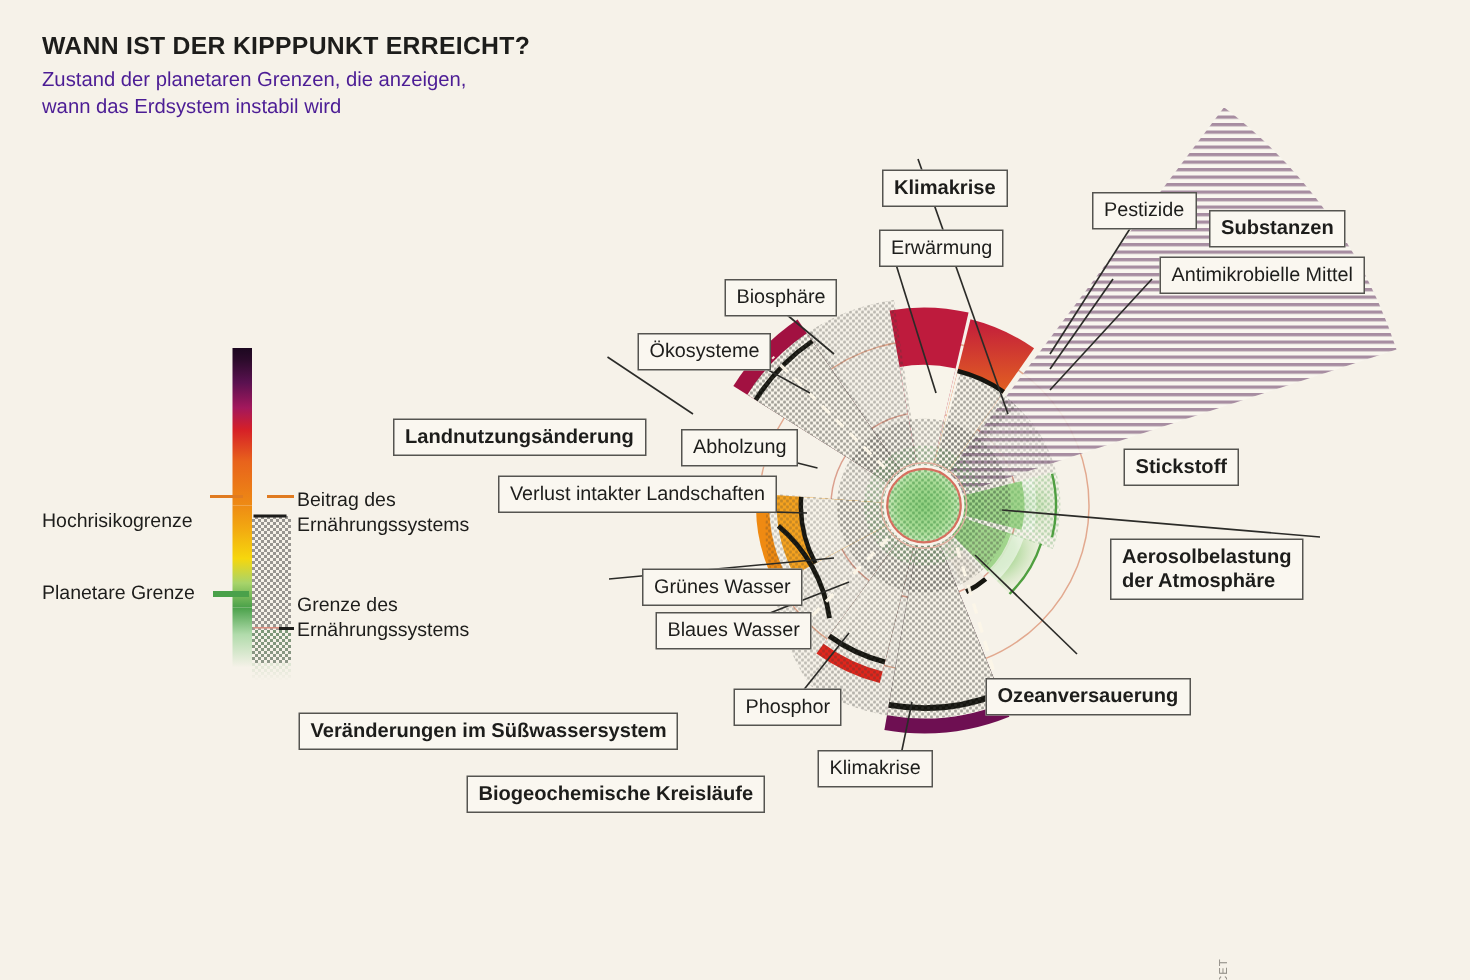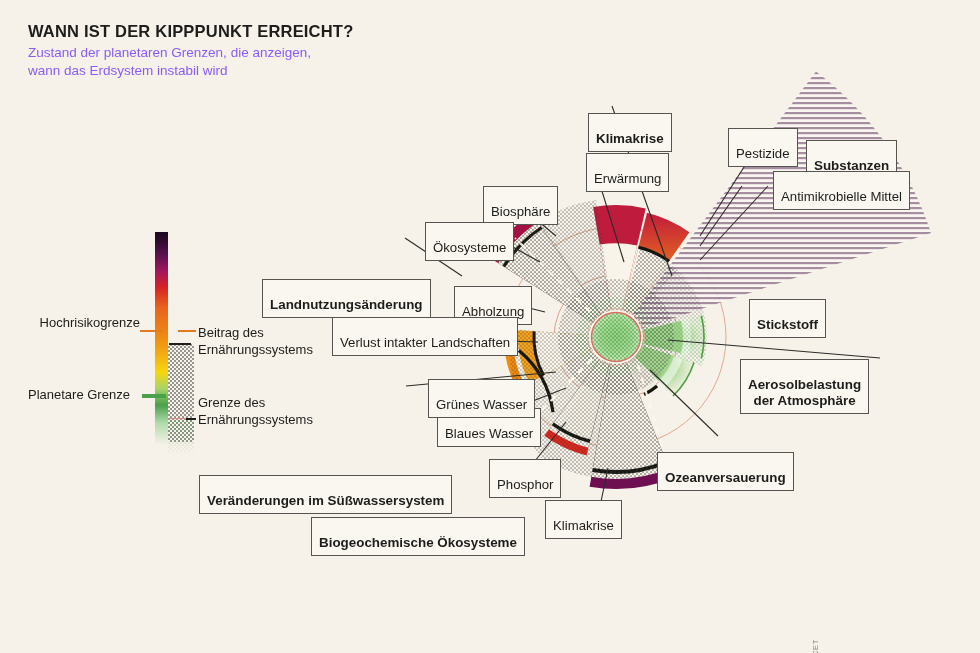"Zustand der planetaren Grenzen, die" #subtitle { color: #8b5cf6 -> #4c1d95 }
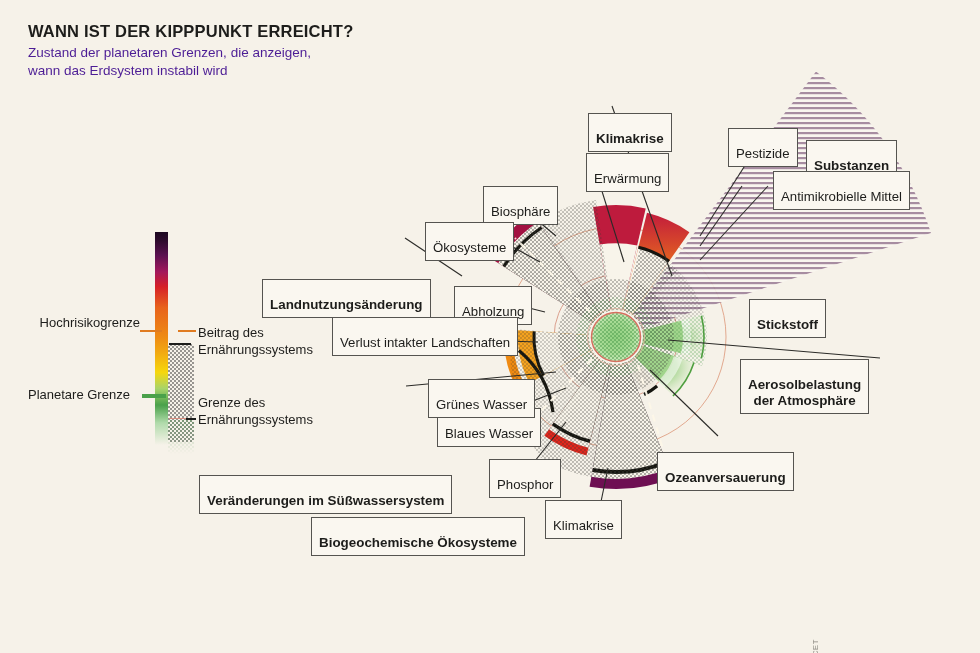"Klimakrise" .box { padding: 17px 7px 4px 7px -> 3px 7px 4px 7px }
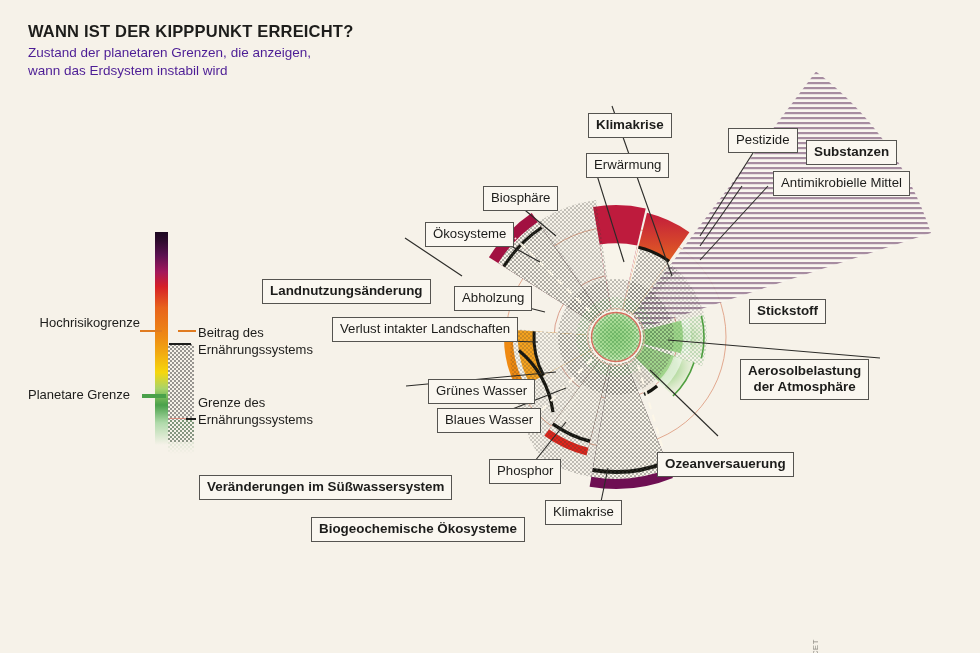"Hochrisikogrenze" #lbl-hochrisiko { text-align: right -> left; top: 314px -> 338px }
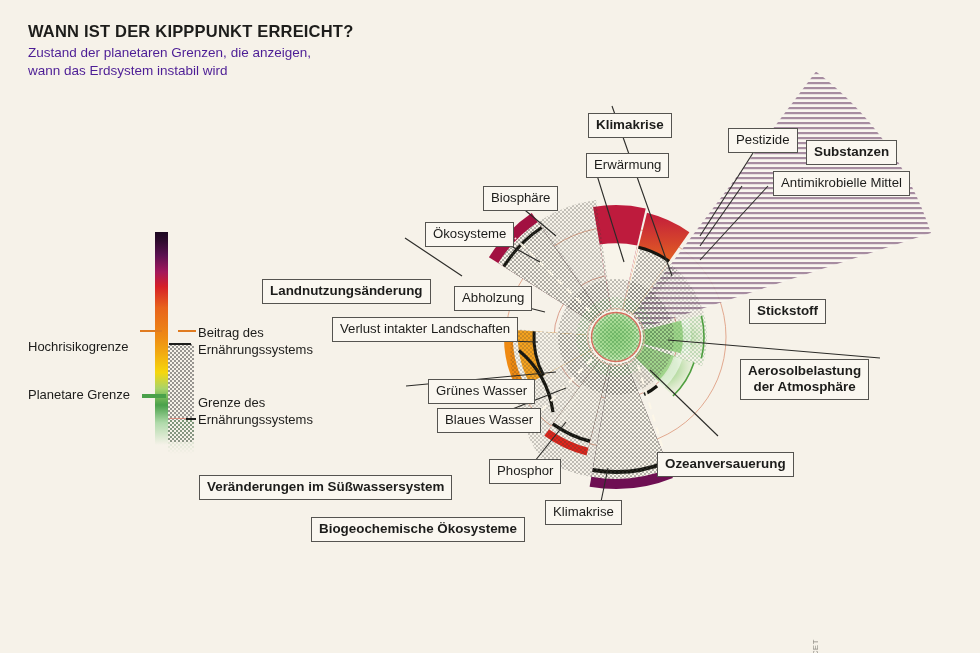"Aerosolbelastung" .box.two { text-align: center -> left }
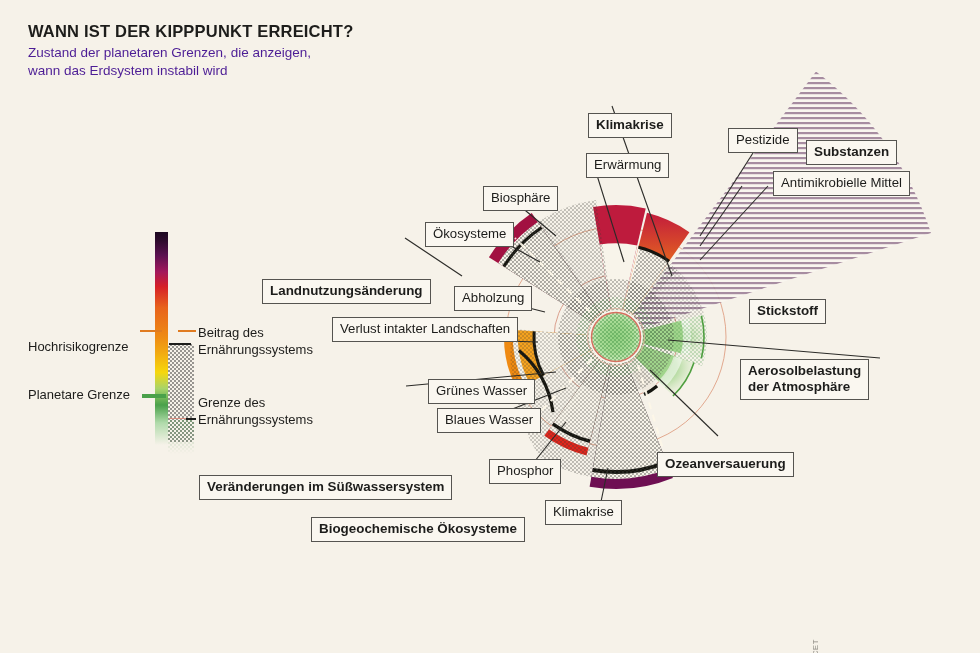"Biogeochemische Ökosysteme" div.box { text: Ökosysteme -> Kreisläufe }
